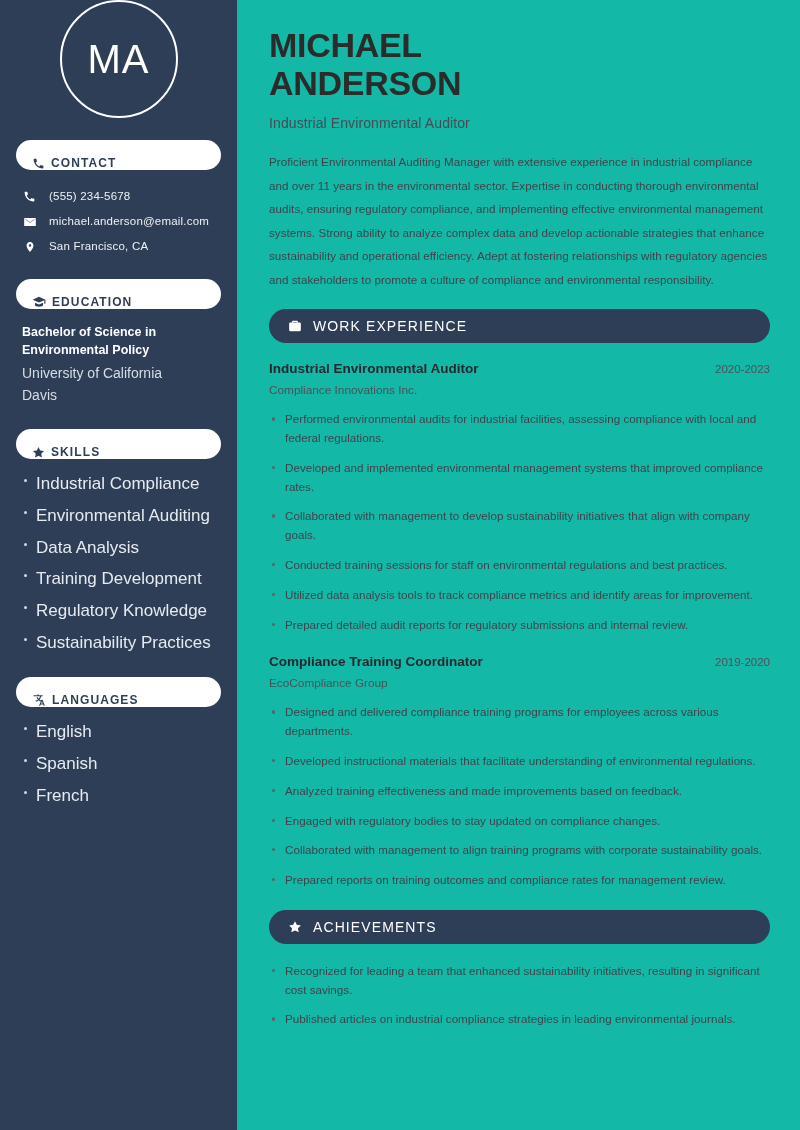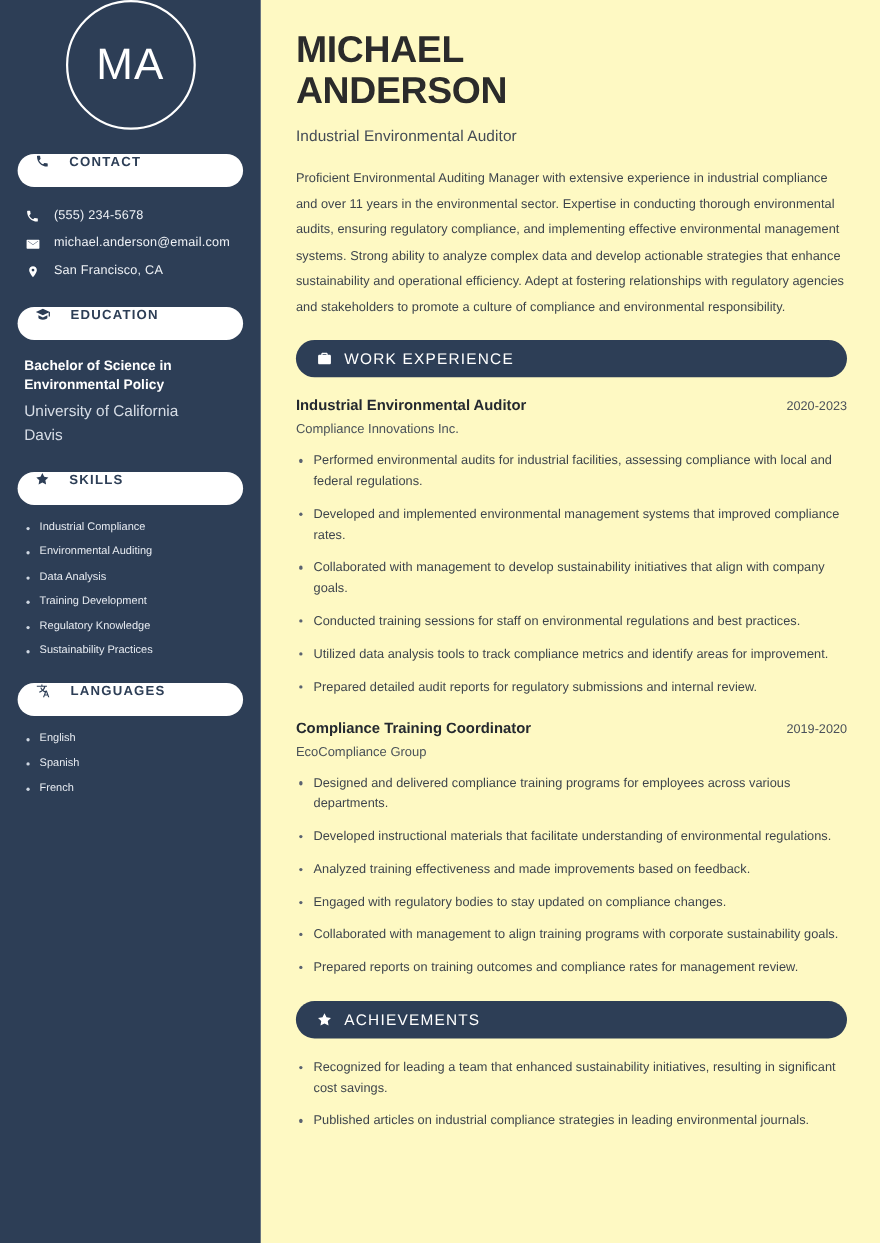"MICHAEL" .main { background: #fef9c3 -> #14b8a6 }
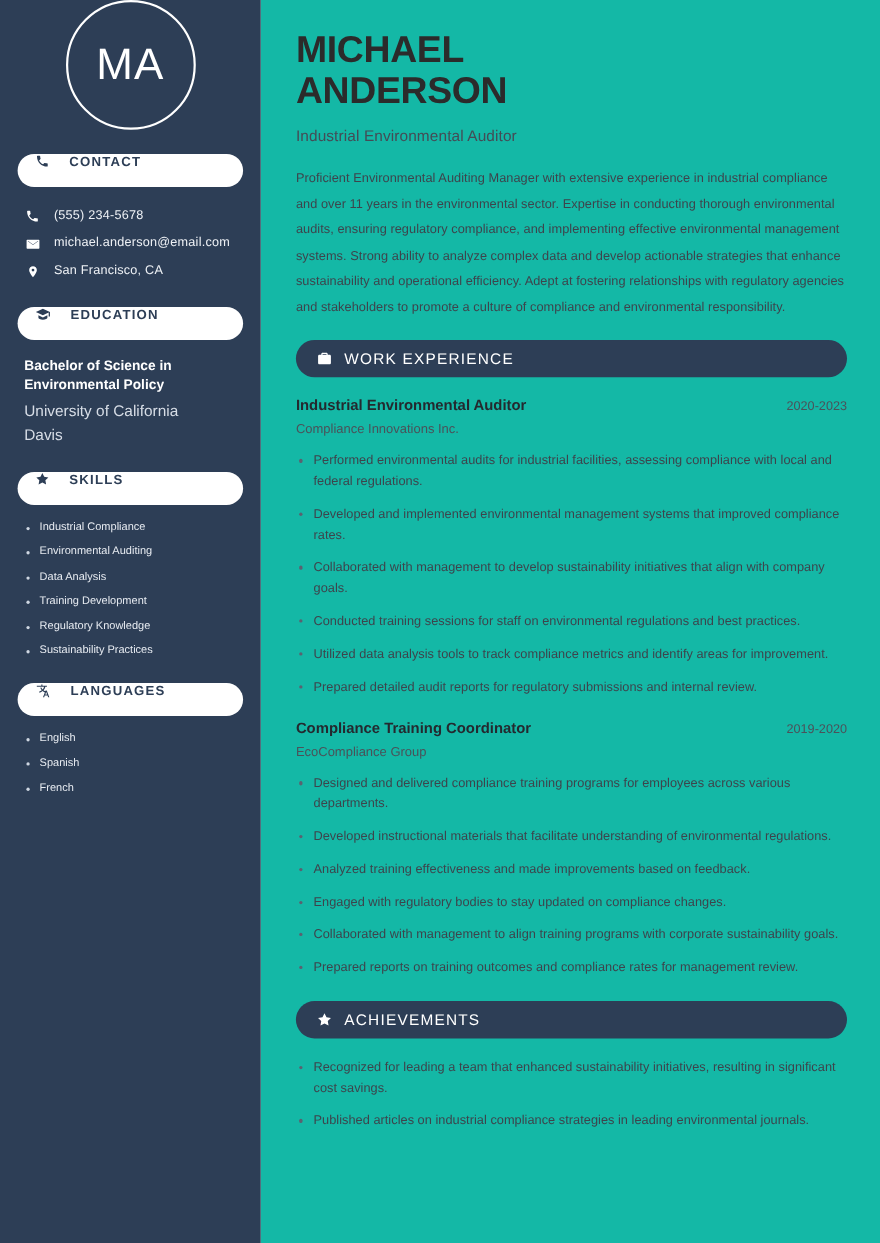"CONTACT" .pill { align-items: flex-start -> flex-end; gap: 18px -> 6px }
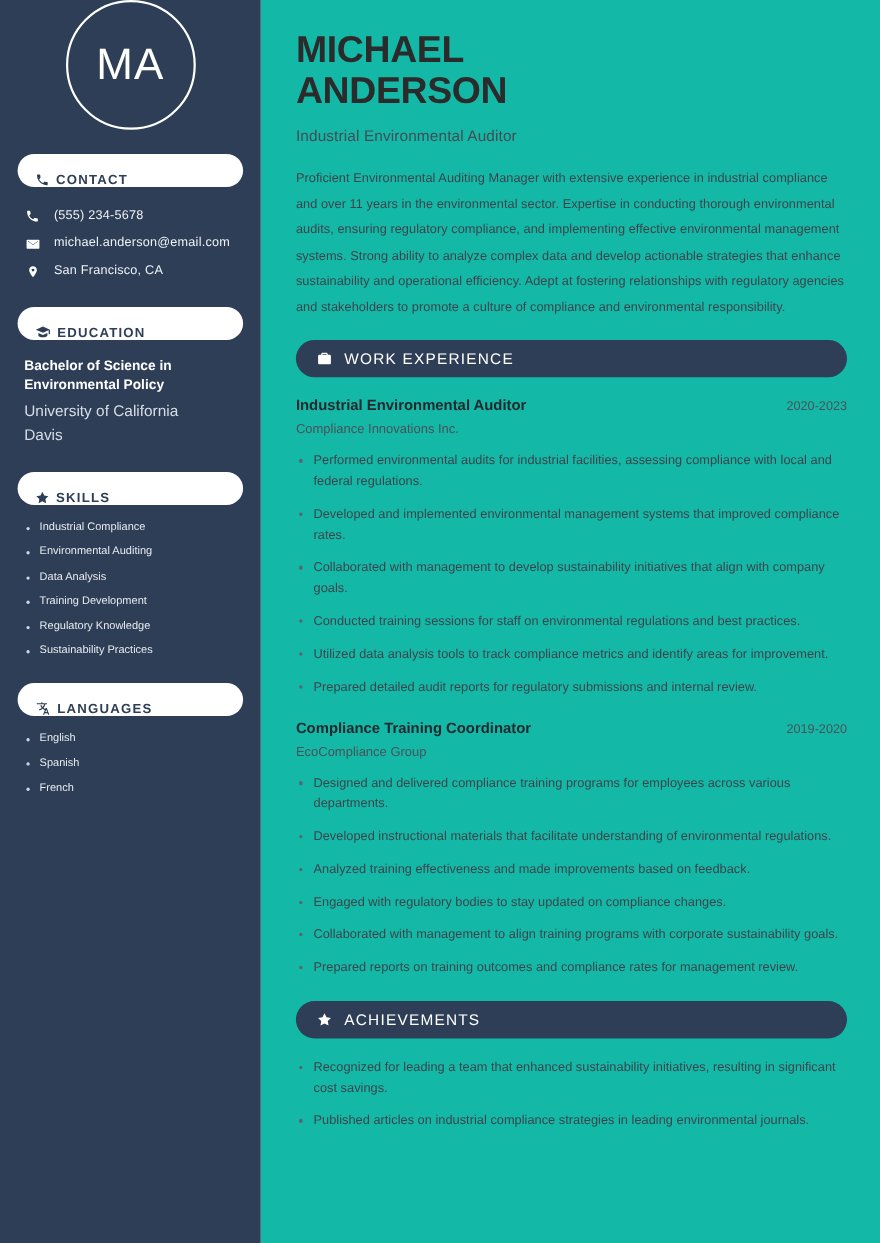"Industrial Compliance" .side-list li { font-size: 10px -> 17px }
